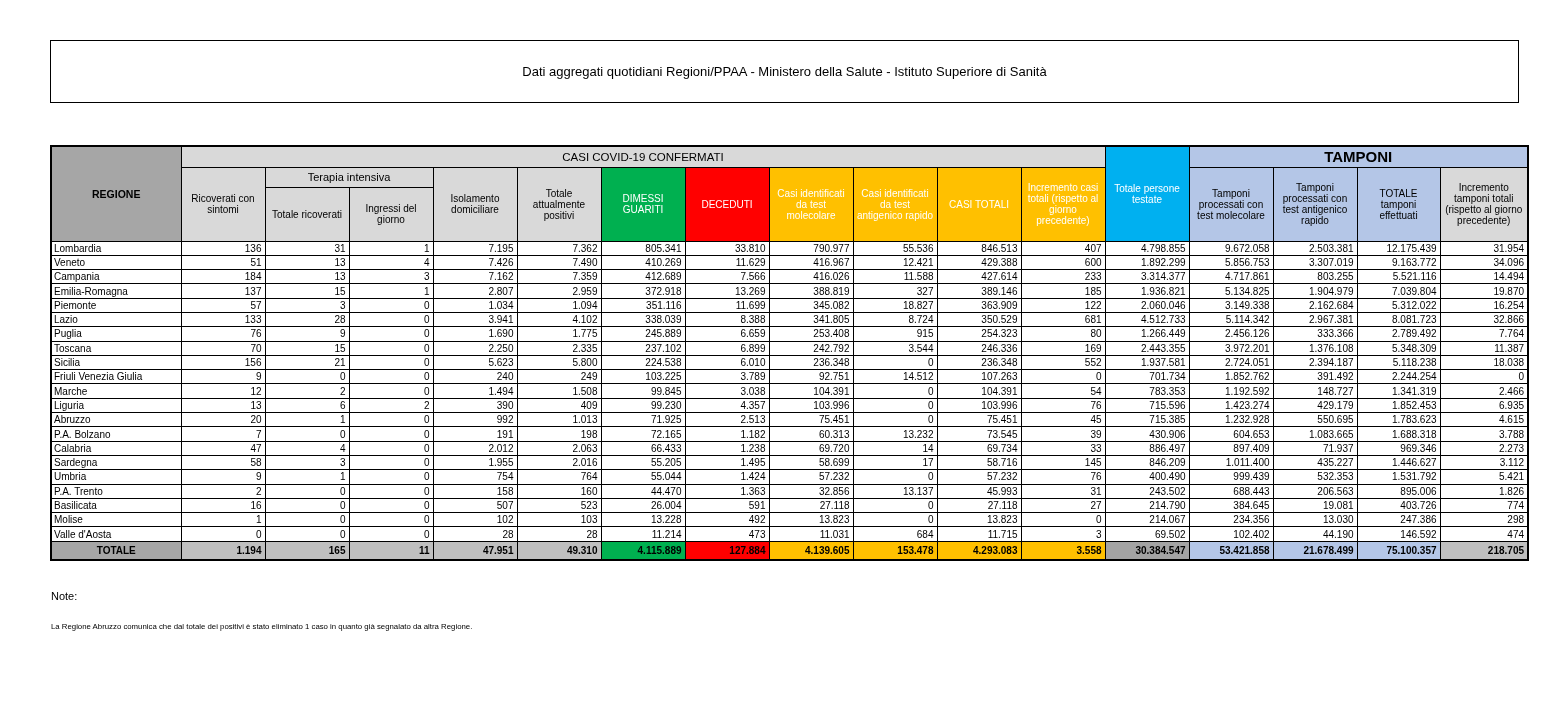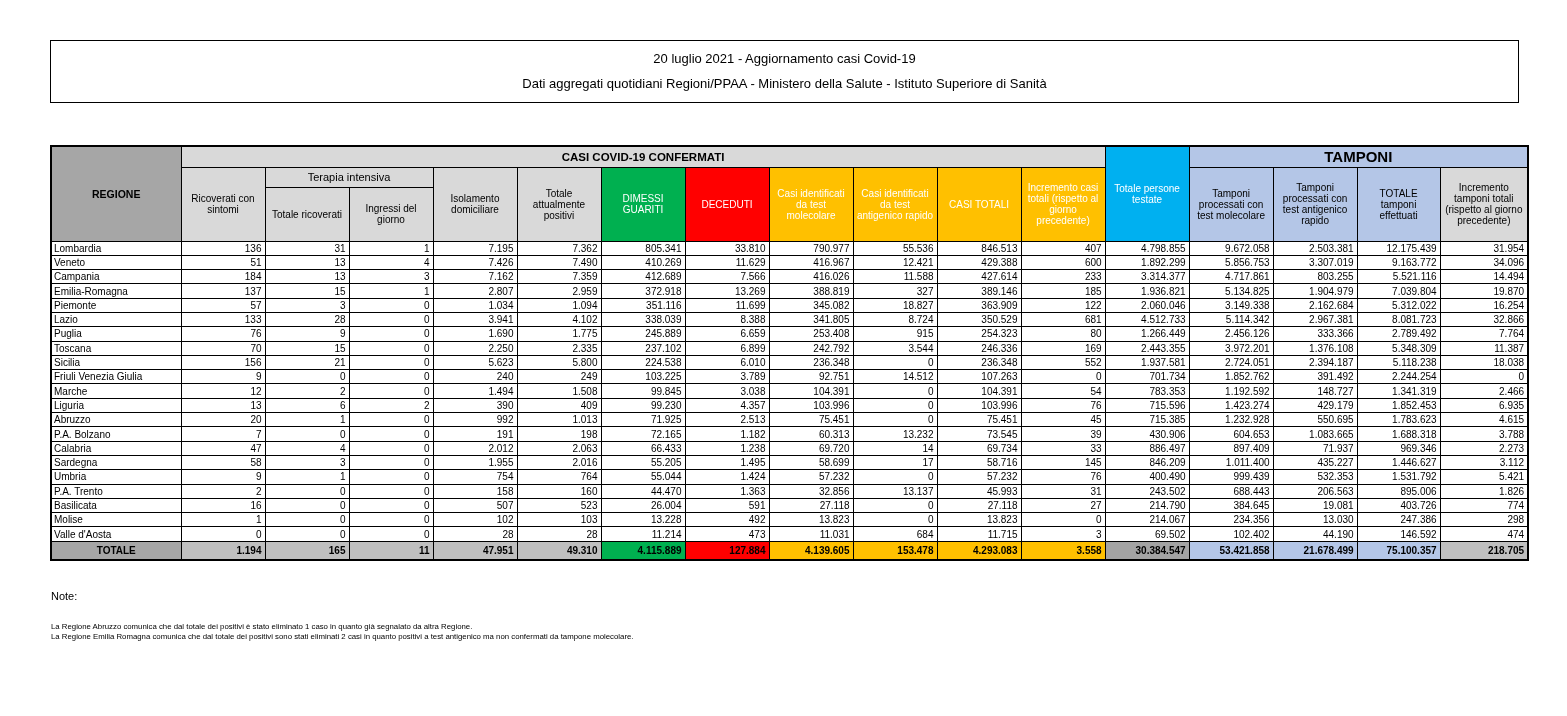"20 luglio 2021 - Aggiornamento" p { html: <p>20 luglio 2021 - Aggiornamento casi Covid-19</p> -> none }
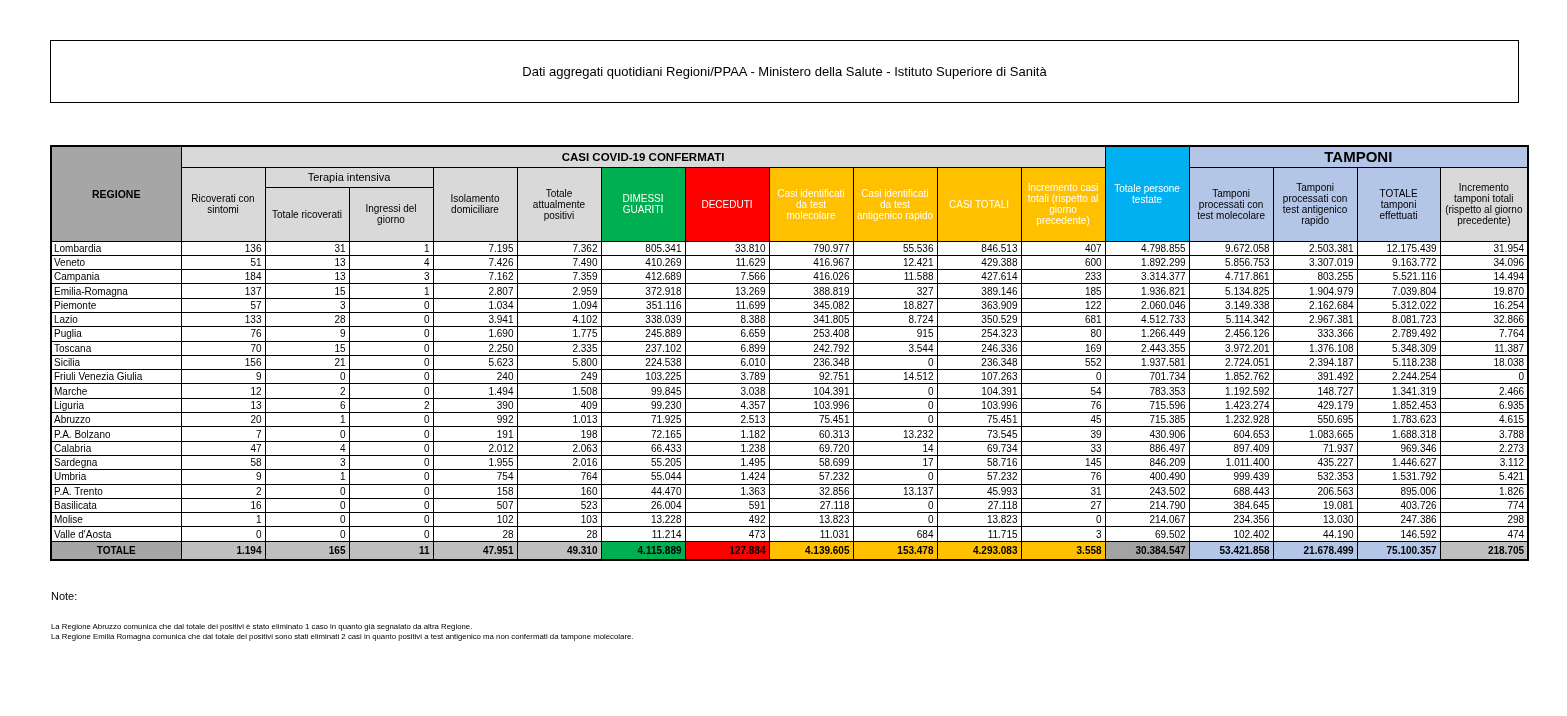"CASI COVID-19 CONFERMATI" .band-confermati { font-weight: bold -> normal }
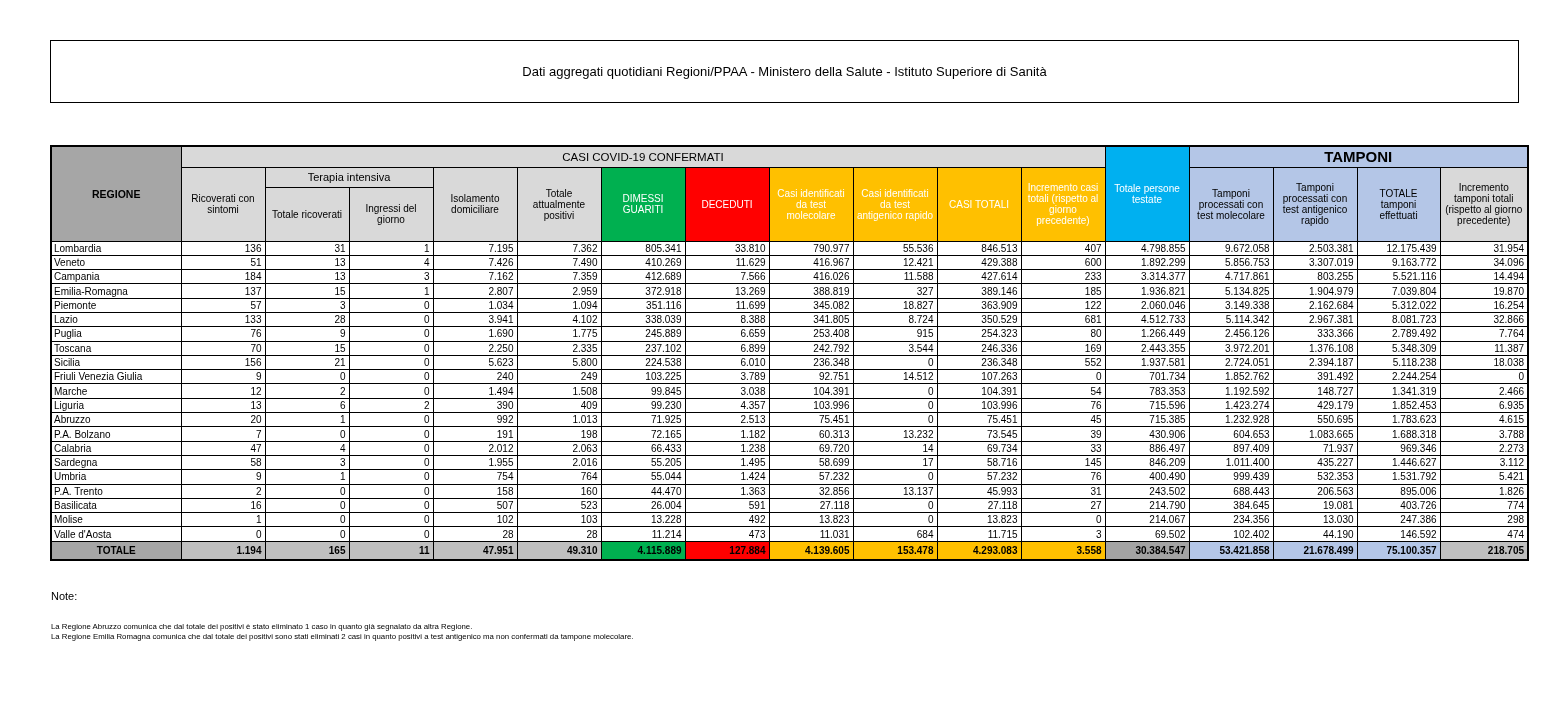"La Regione Emilia Romagna comunica" p.note-line { html: <p>La Regione Emilia Romagna comunica che dal totale dei positivi sono stati eliminati 2 casi in quanto positivi a test antigenico ma non confermati da tampone molecolare.</p> -> none }
